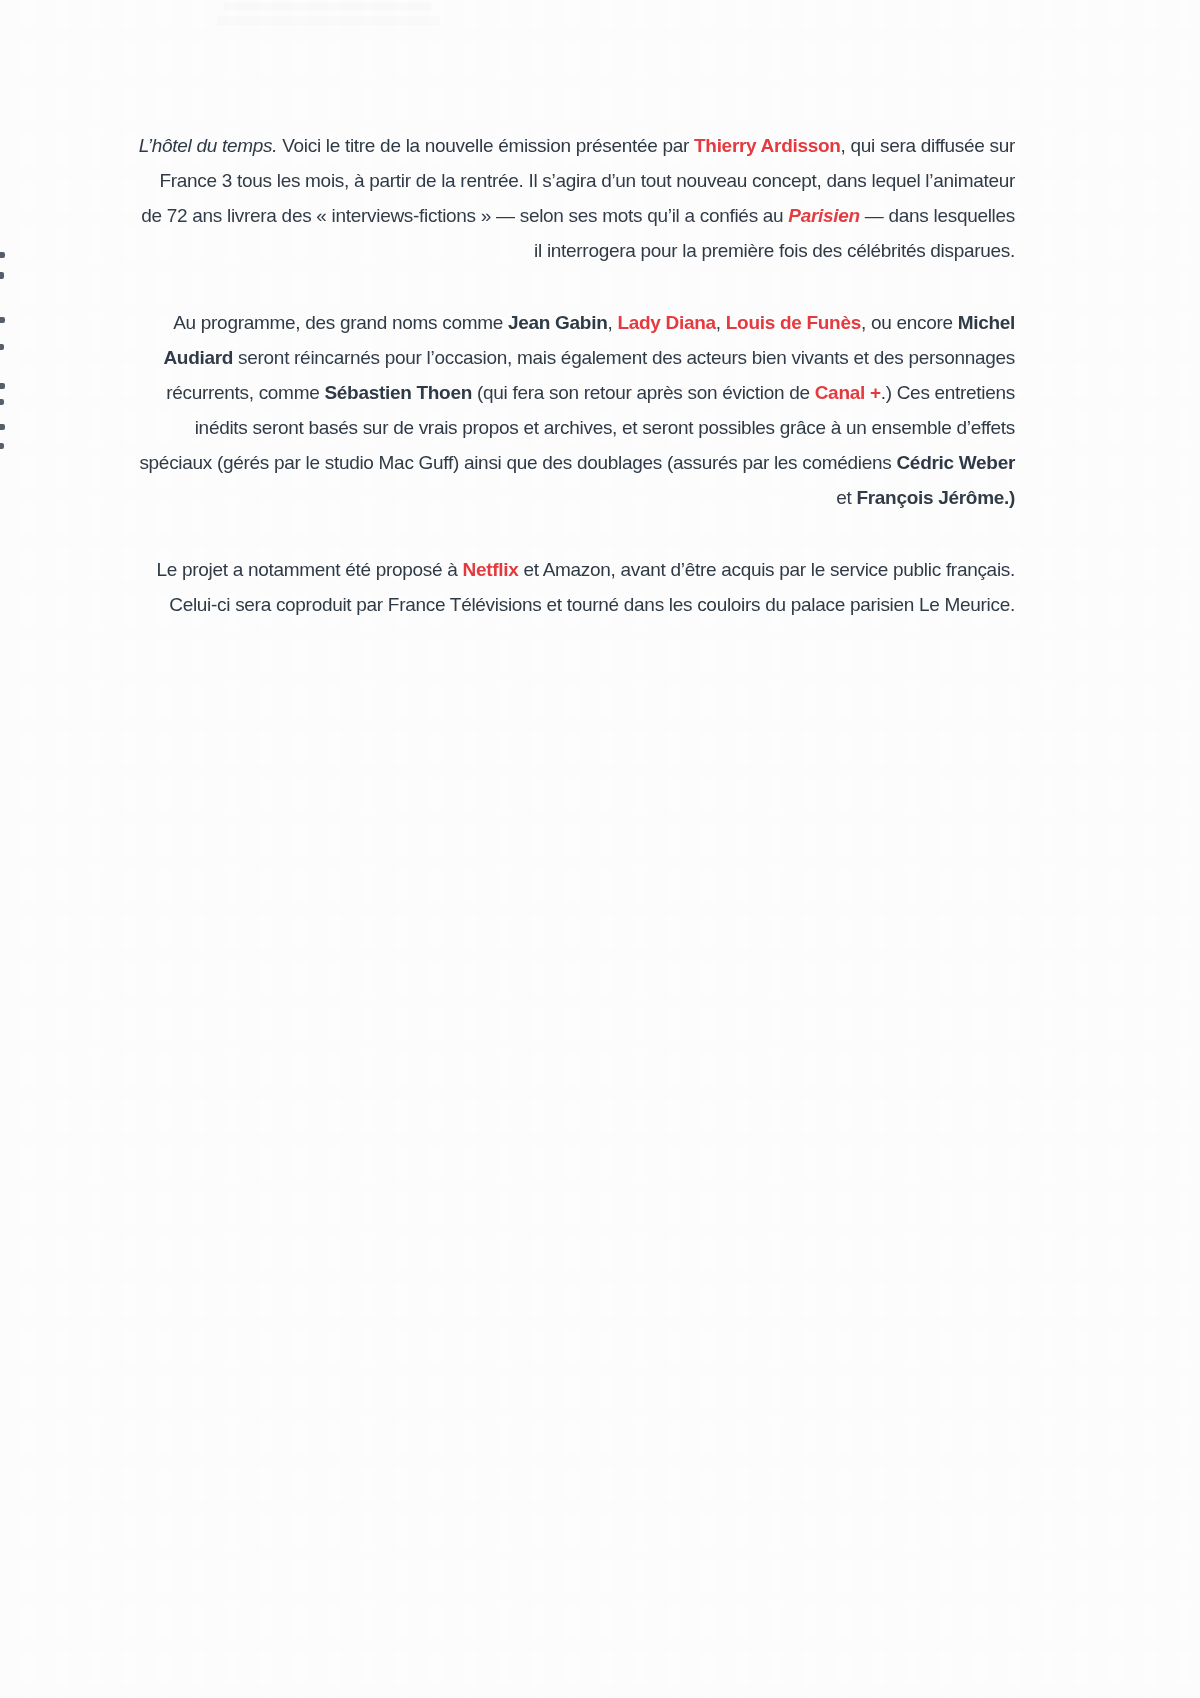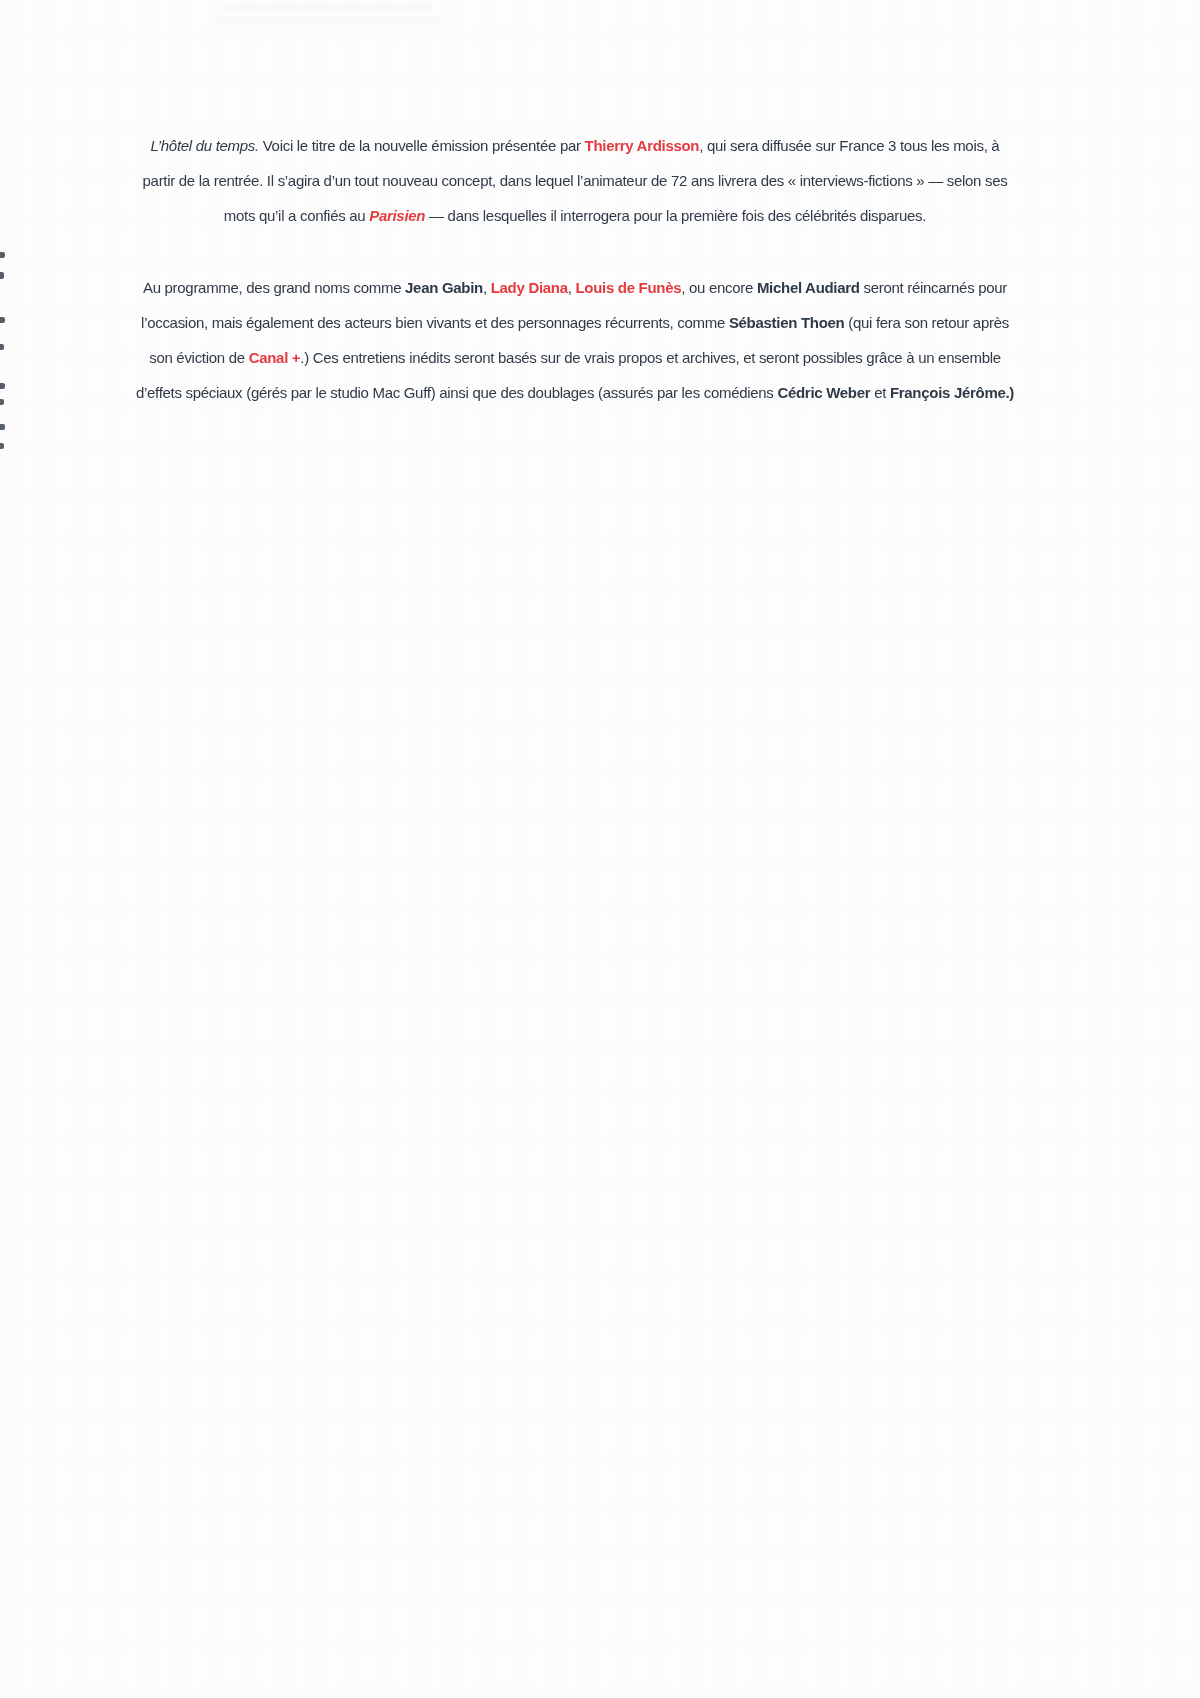"L’hôtel du temps. Voici le" .article { font-size: 15px -> 19px; text-align: center -> right }
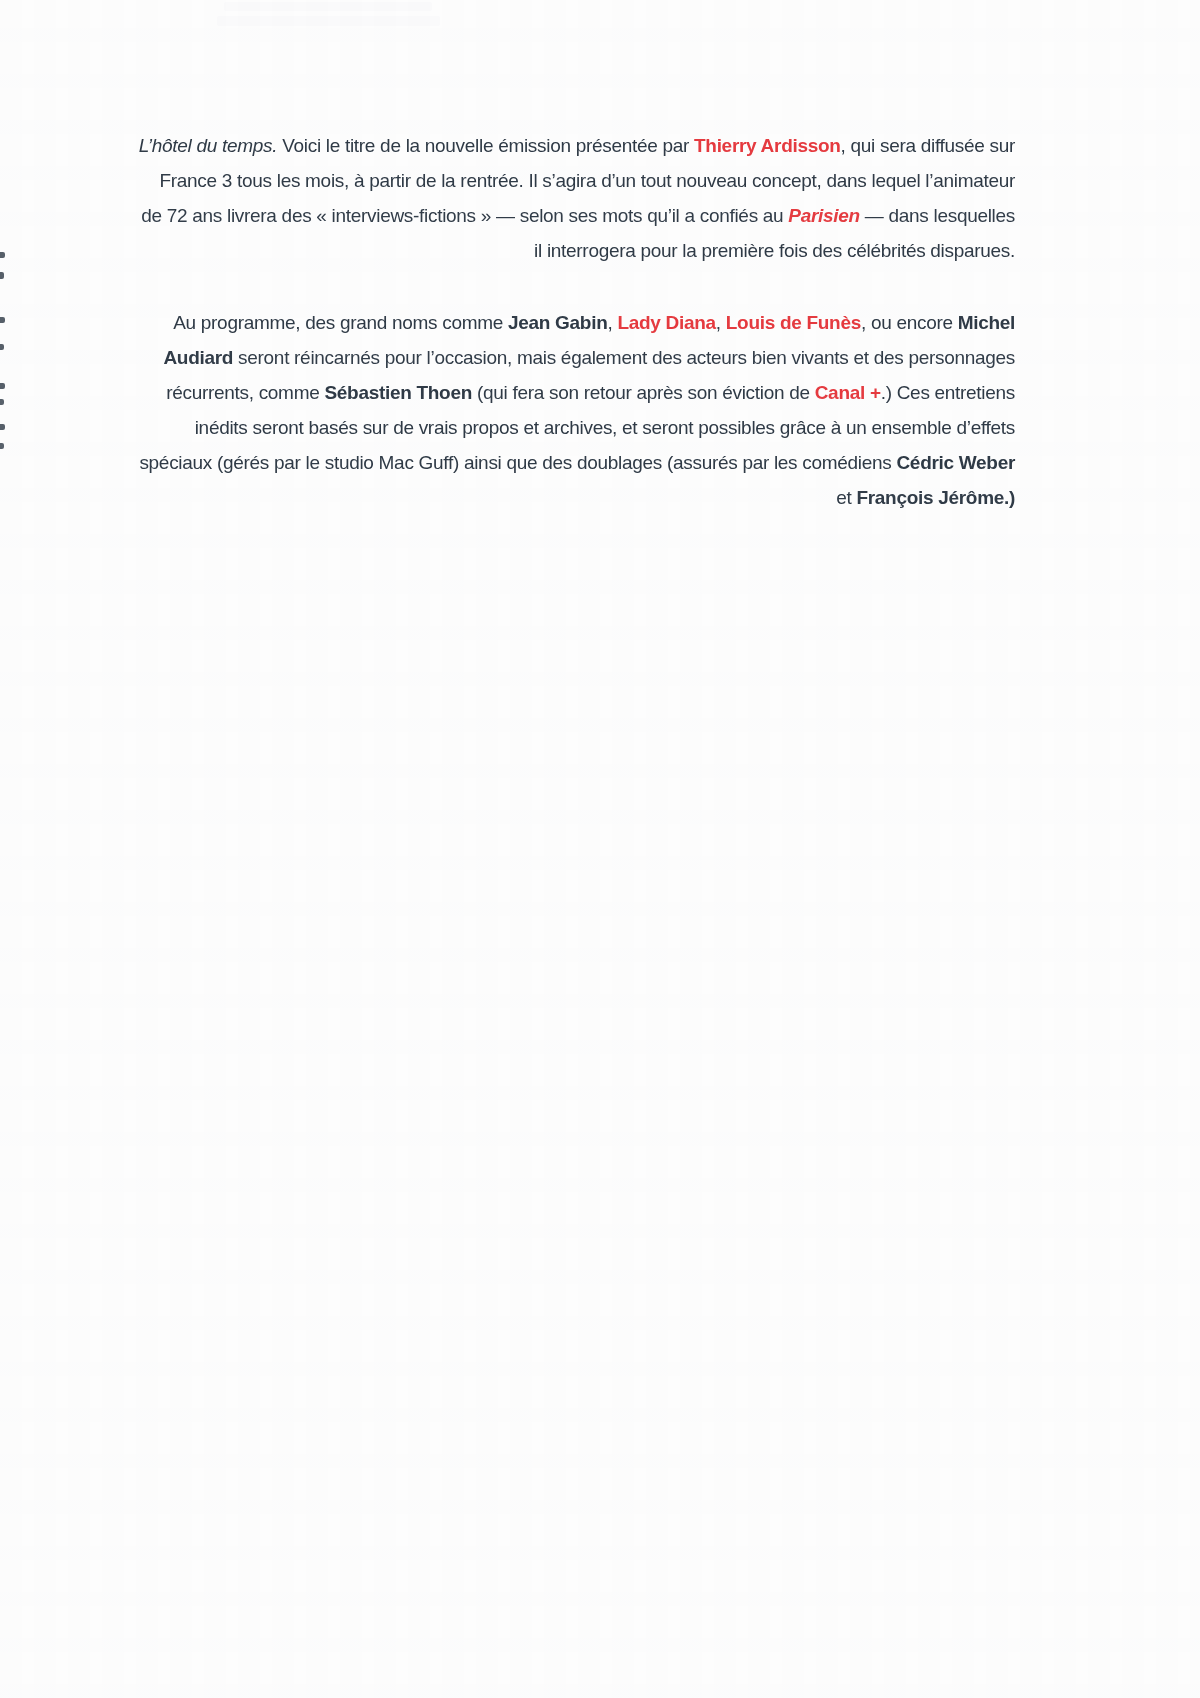"Le projet a notamment été" p { html: none -> <p><span>Le projet a notamment été proposé à </span><span>Netflix</span><span> et Amazon, avant d’être acquis par le service public français. Celui-ci sera coproduit par France Télévisions et tourné dans les couloirs du palace parisien Le Meurice.</span></p> }
